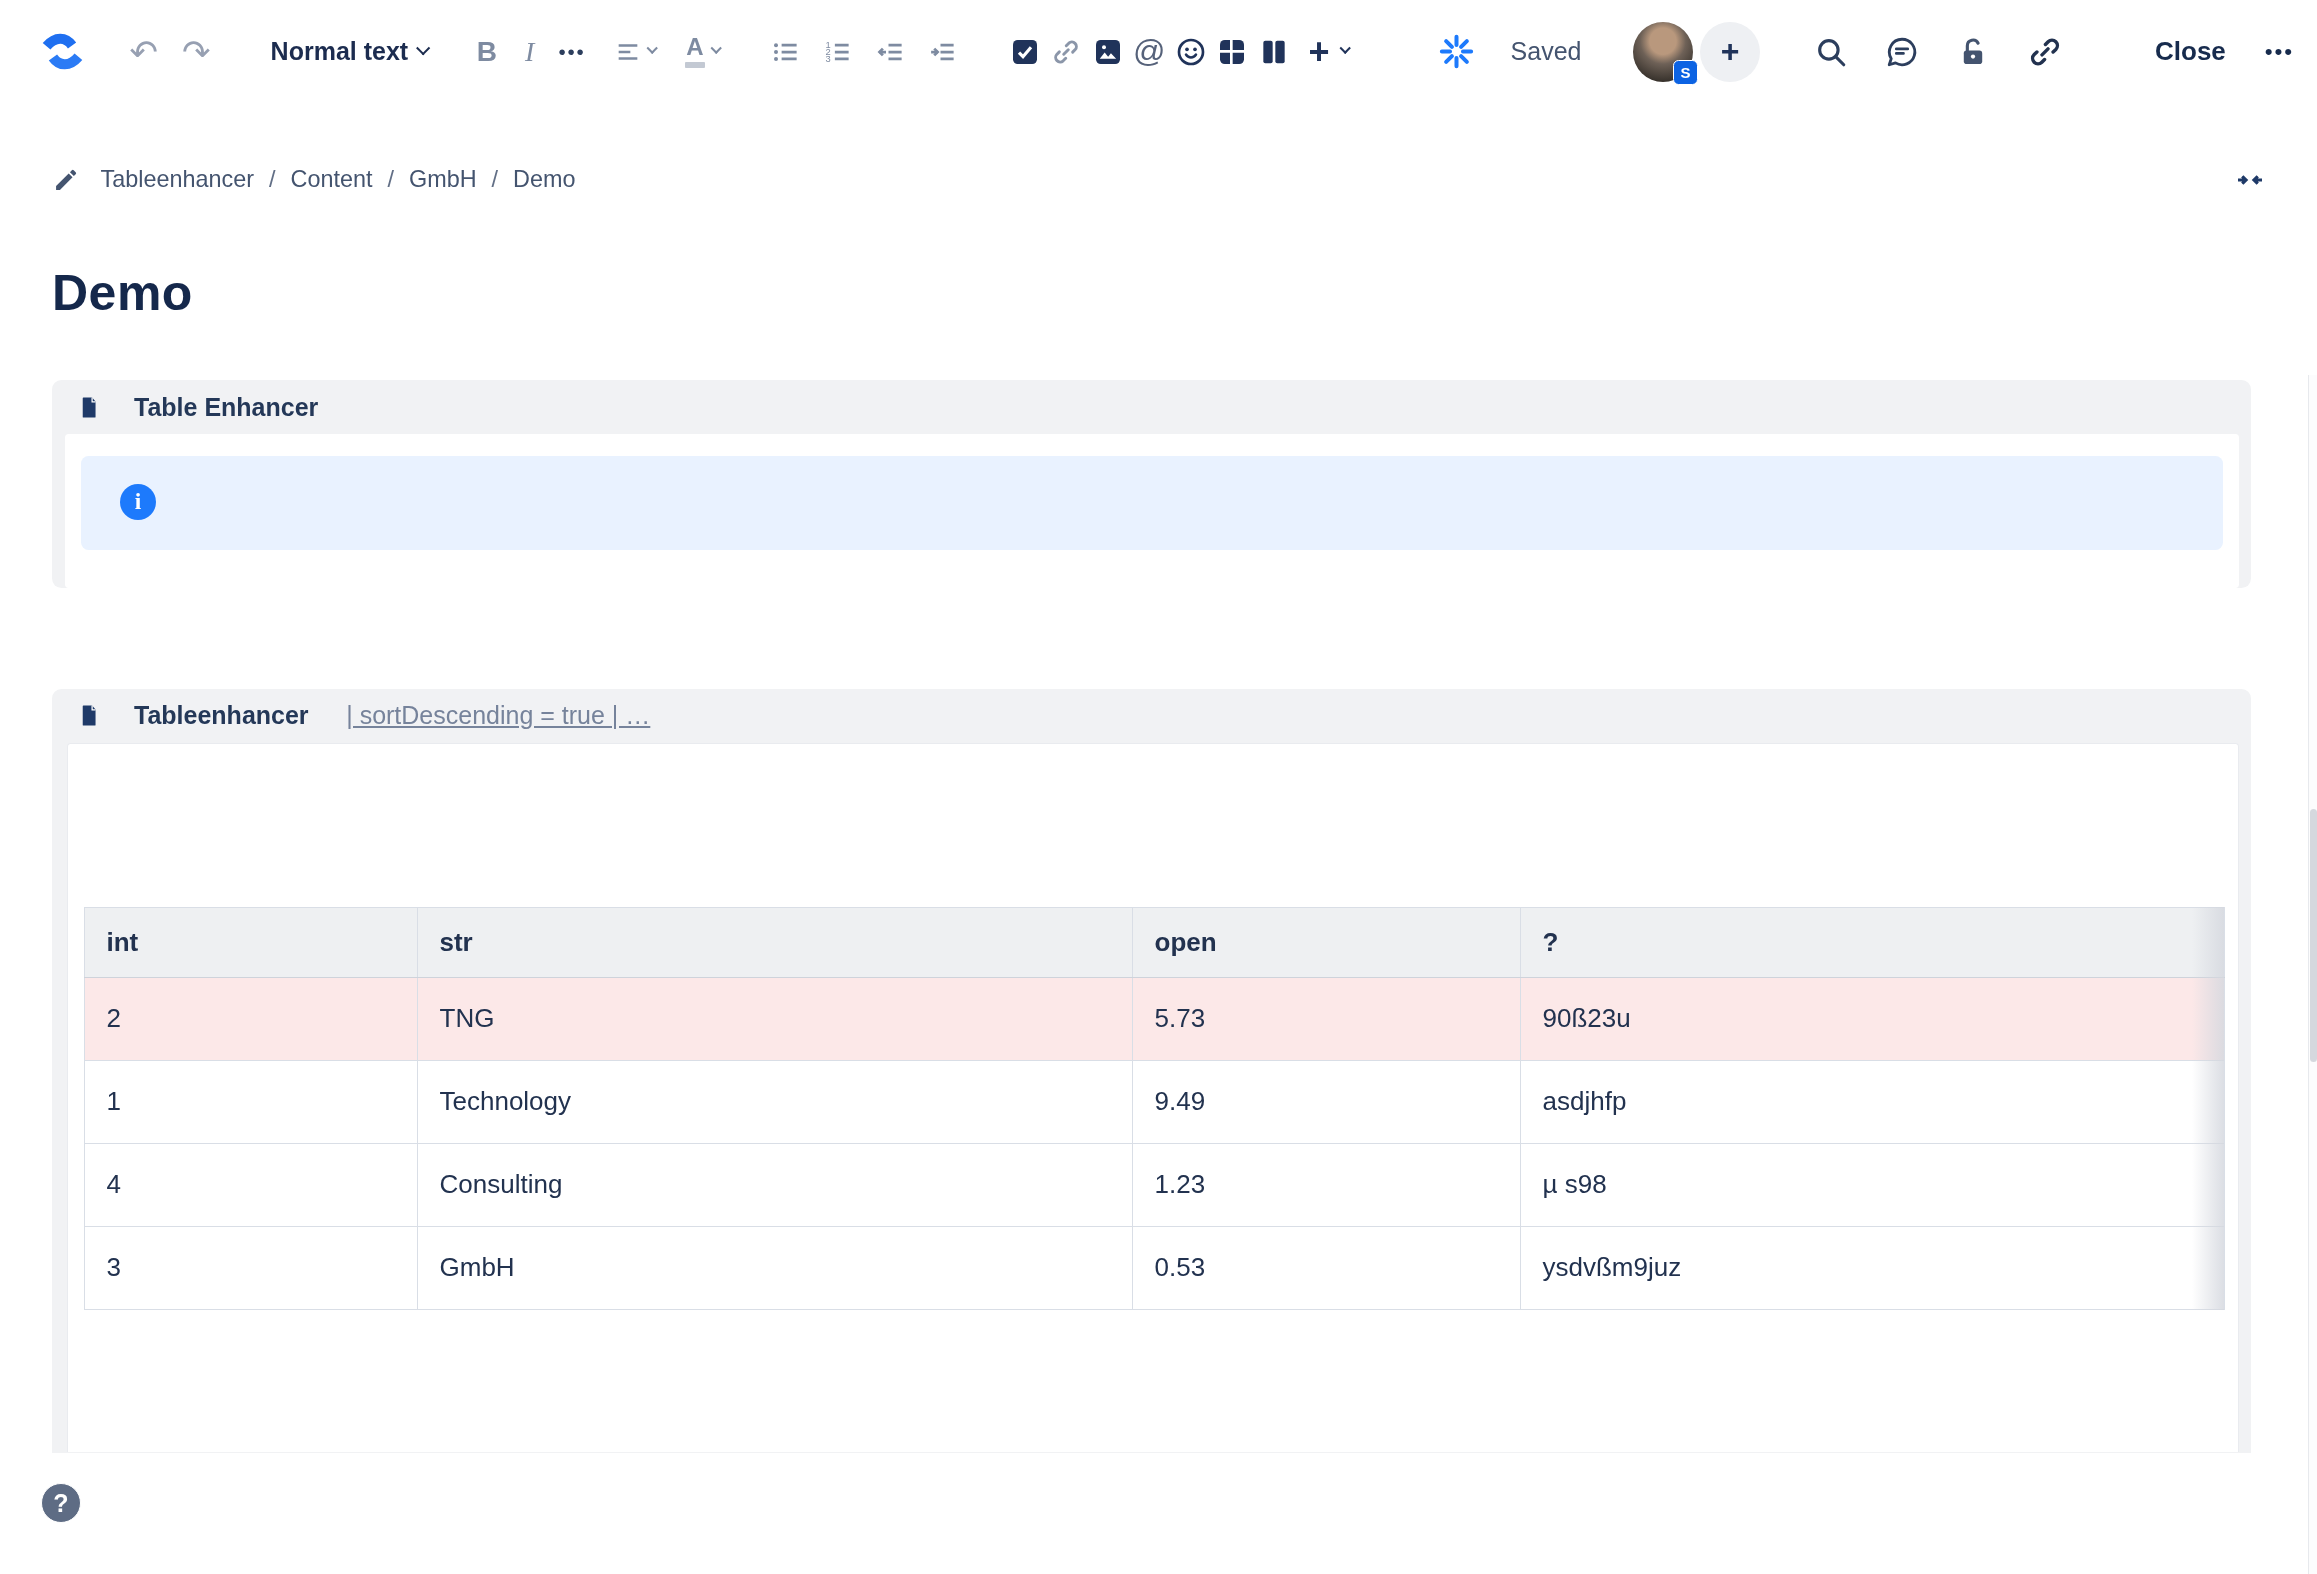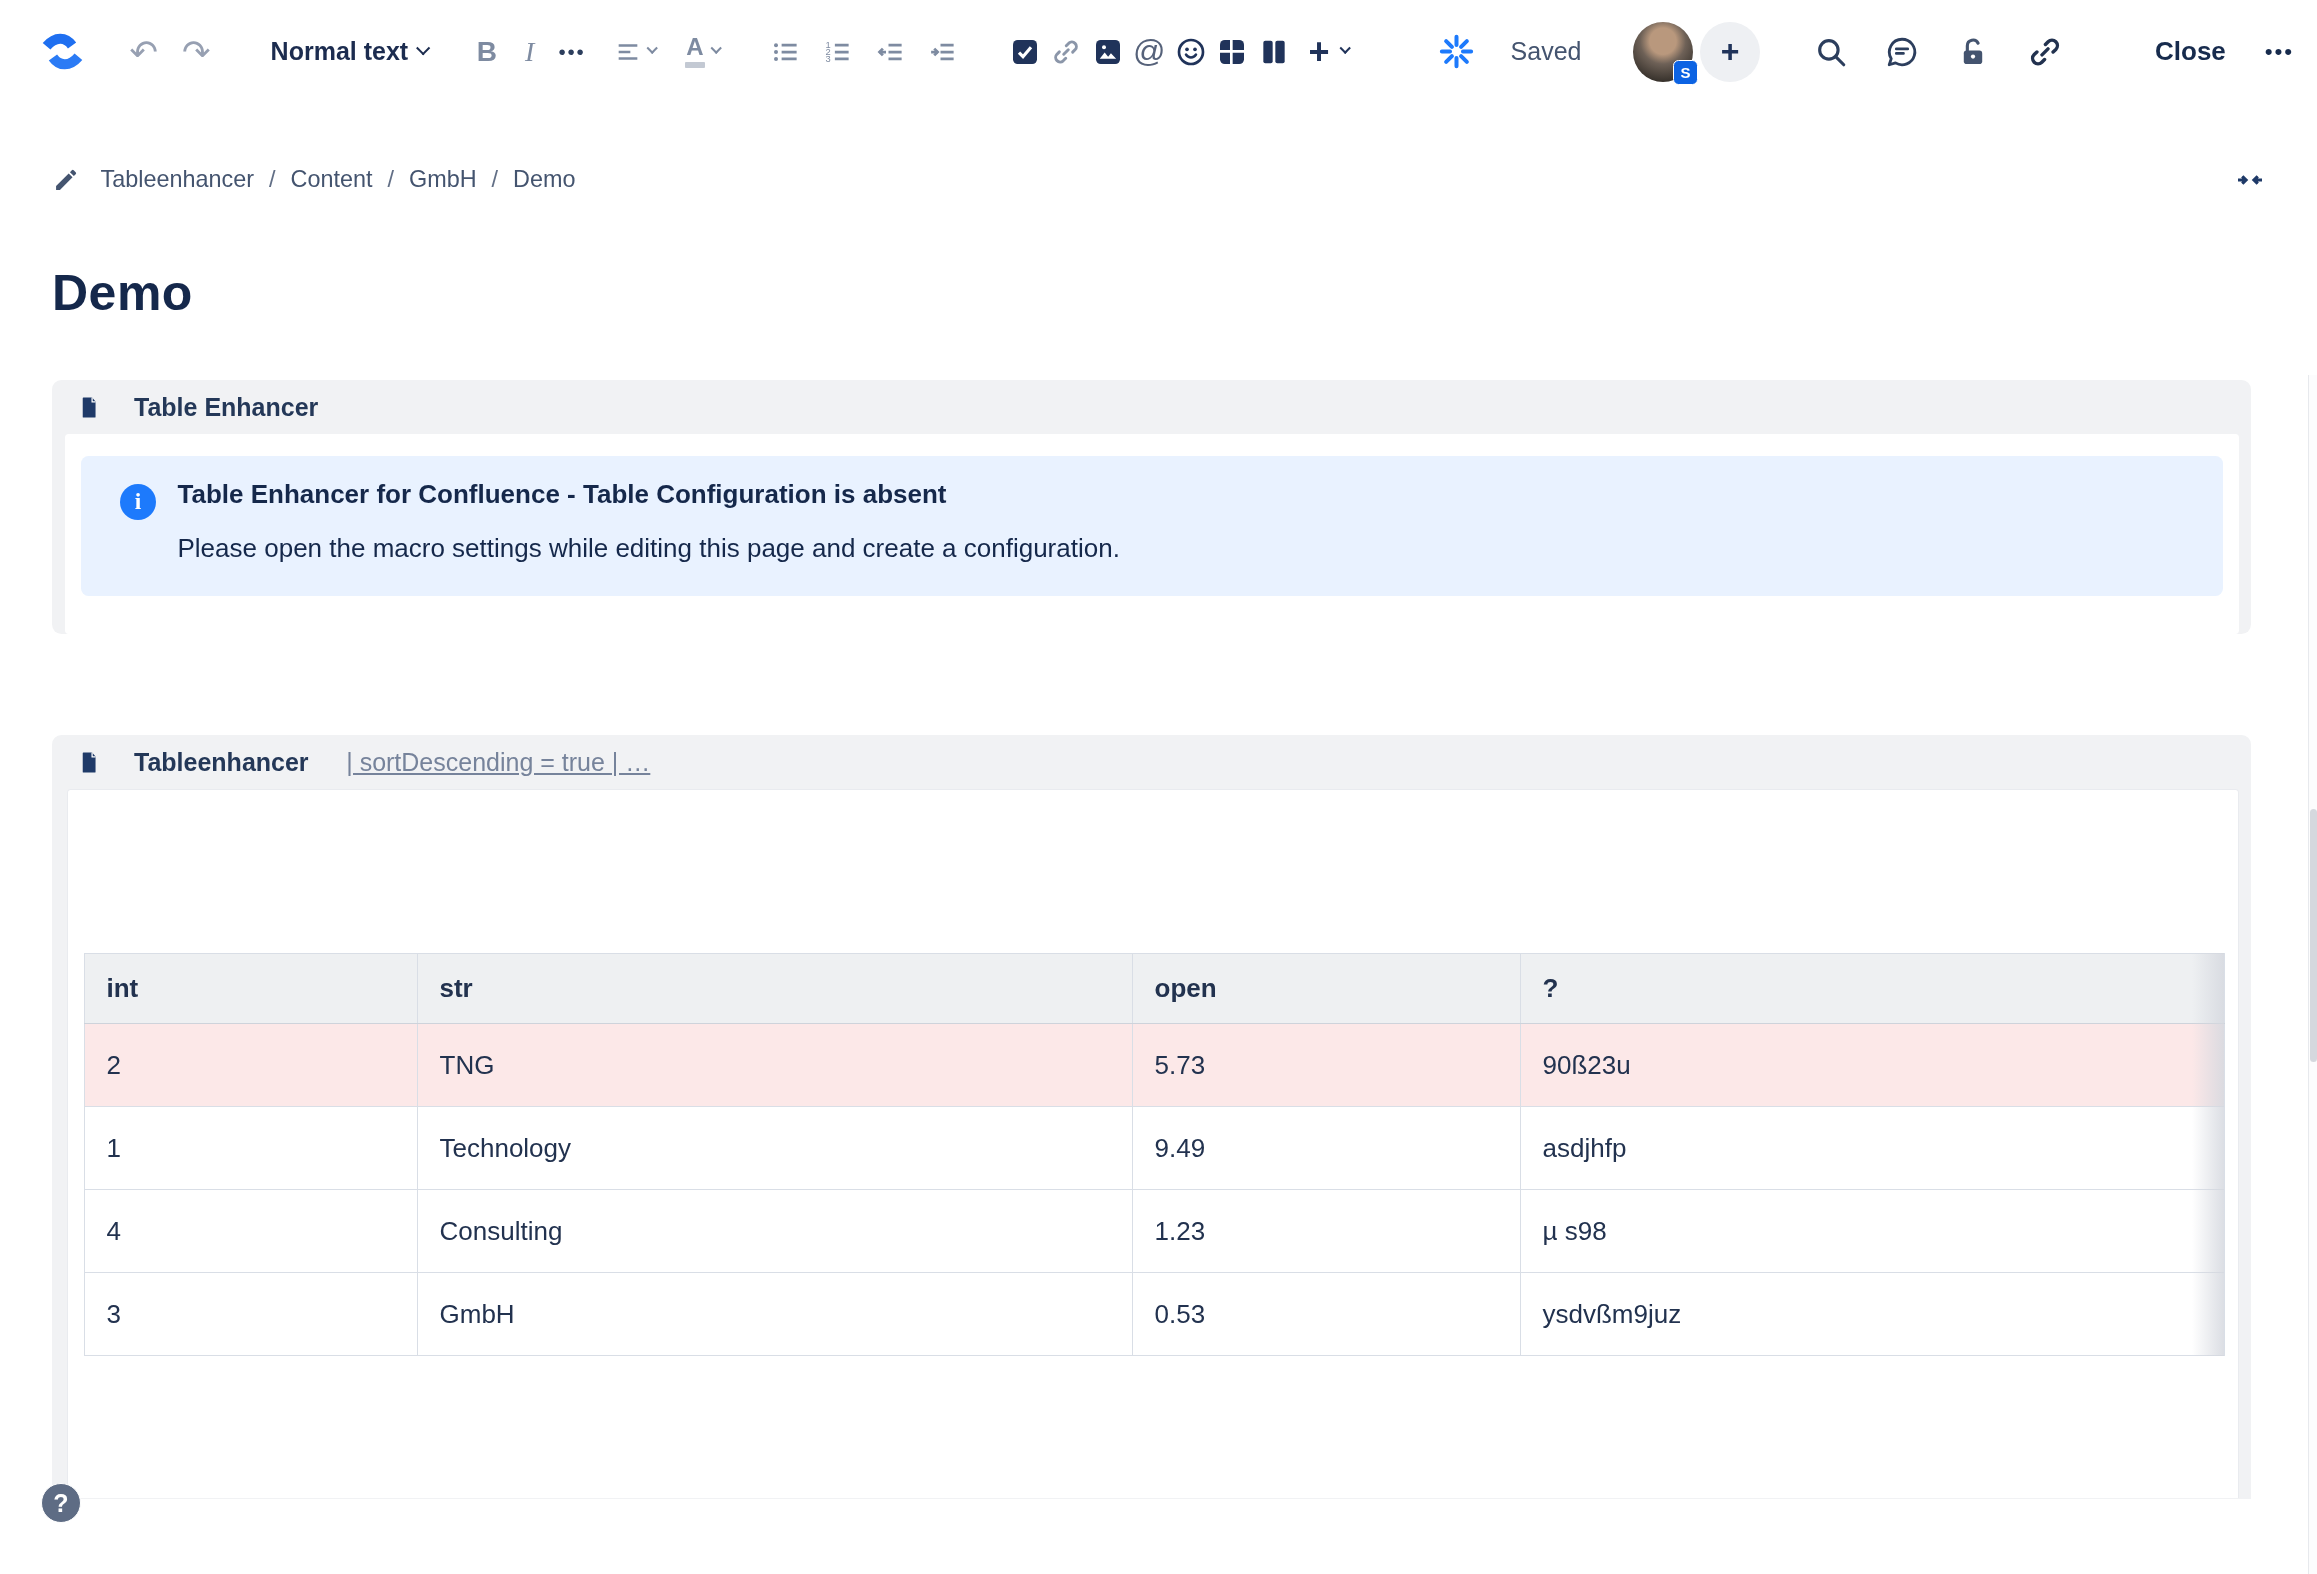"Table Enhancer for Confluence -" span.info-texts { html: <span> <div>Table Enhancer for Confluence - Table Configuration is absent</div> <div>Please open the macro settings while editing this page and create a configuration.</div> </span> -> none }
